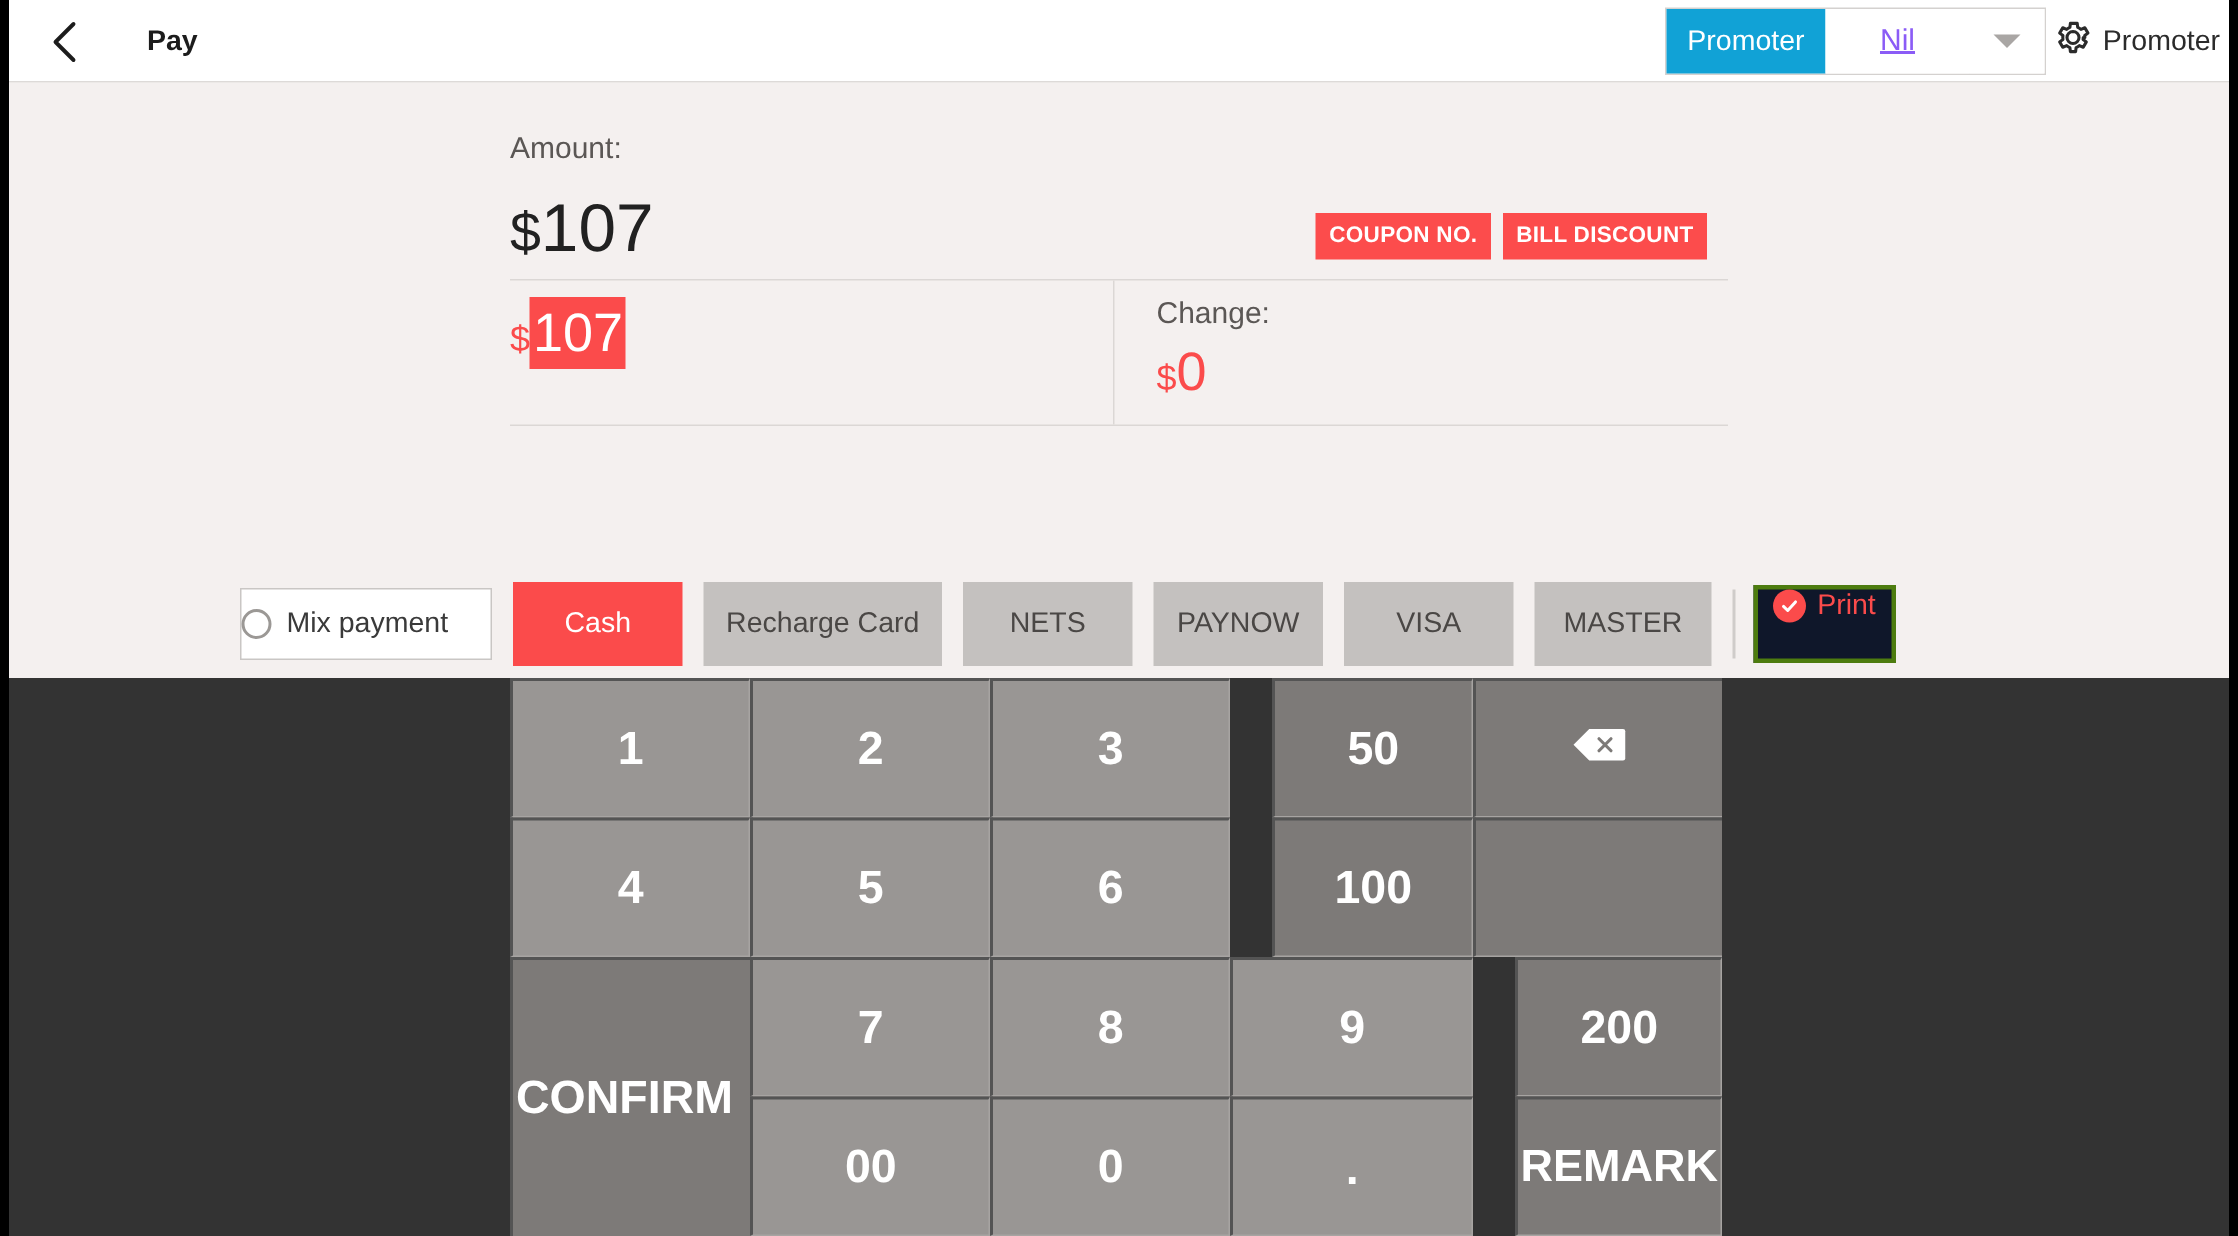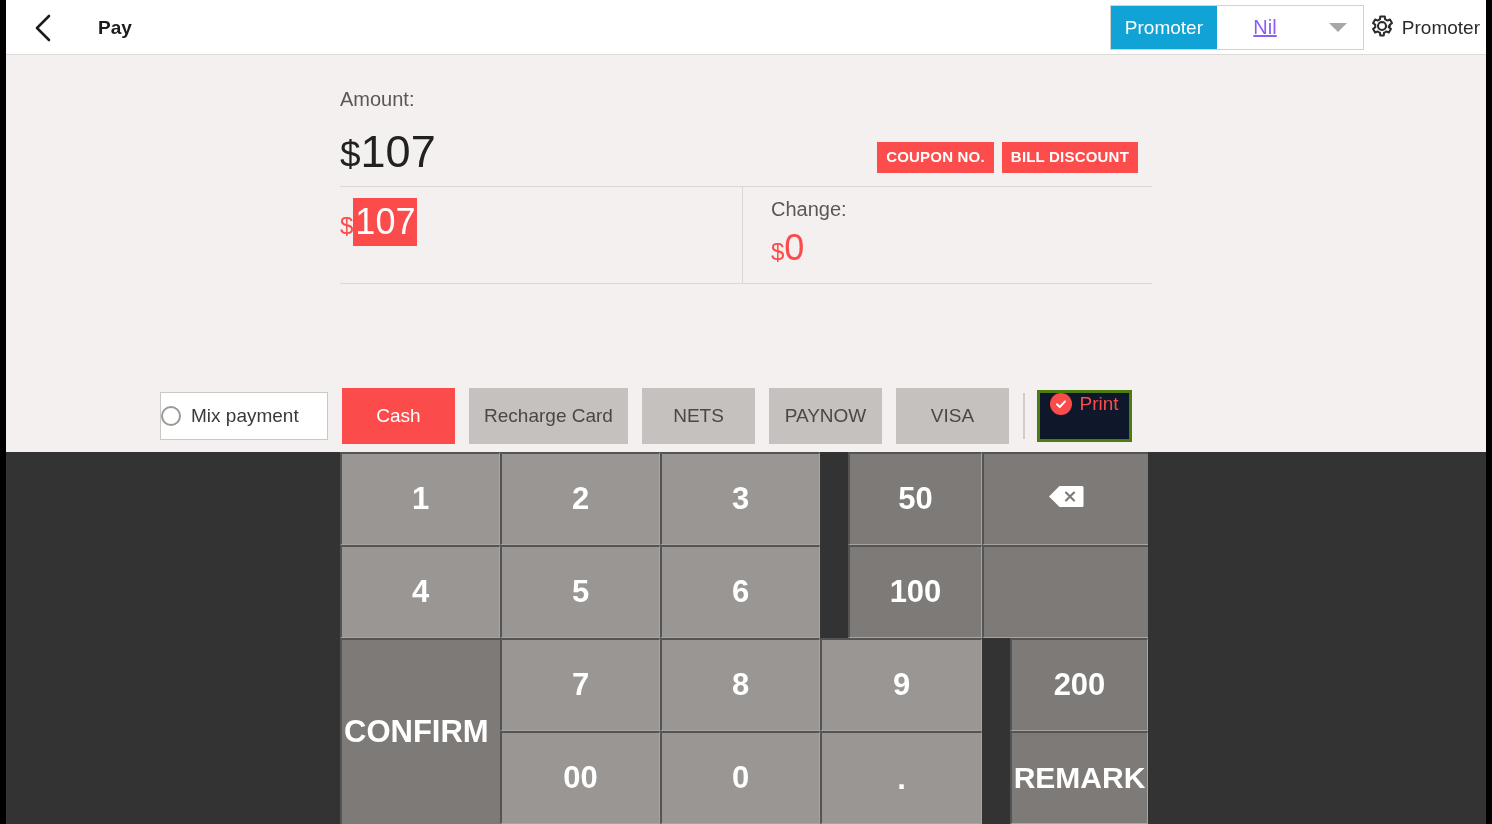"MASTER" button.pay-btn { html: none -> <button>MASTER</button> }
